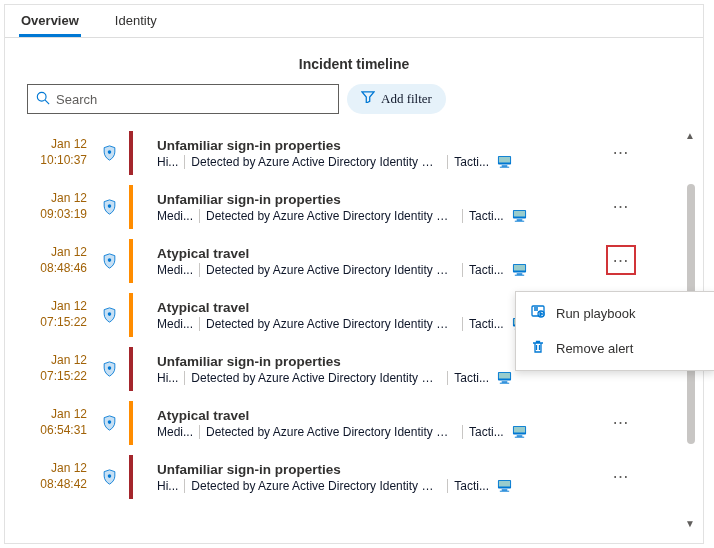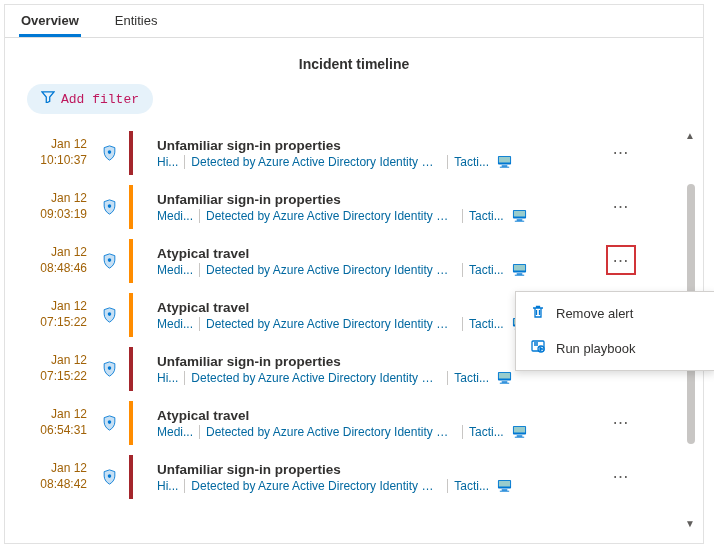"Entities" div.tab { text: Entities -> Identity }
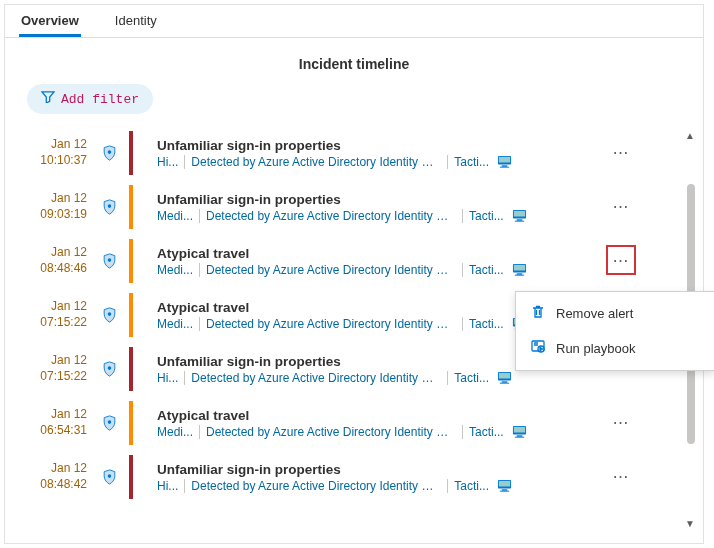"Search" div.search-box { html: none -> <div> <span> <svg> <circle></circle> <line></line> </svg> </span> <input> </div> }
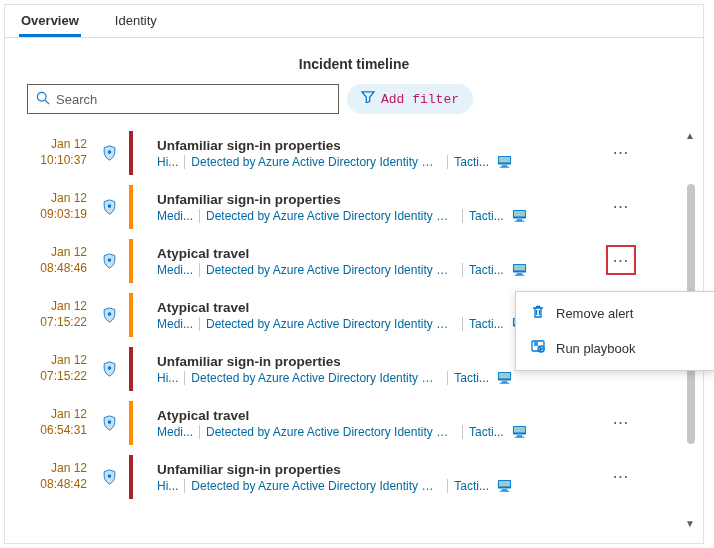"Add filter" .add-filter-btn { color: #be185d -> #0f172a; font-family: Liberation Mono, monospace -> Liberation Serif, serif }
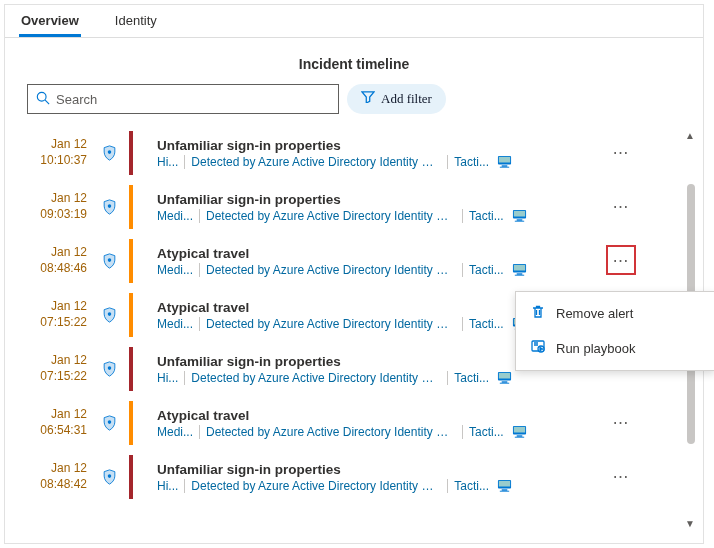"Hi..." .sub { color: #0369a1 -> #0f172a }
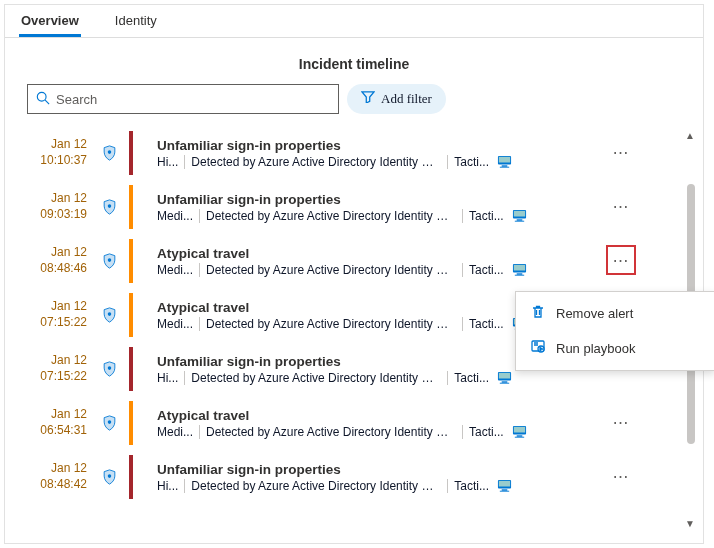"Remove alert" div.menu-item { order: before "Run playbook" -> after "Run playbook" }
